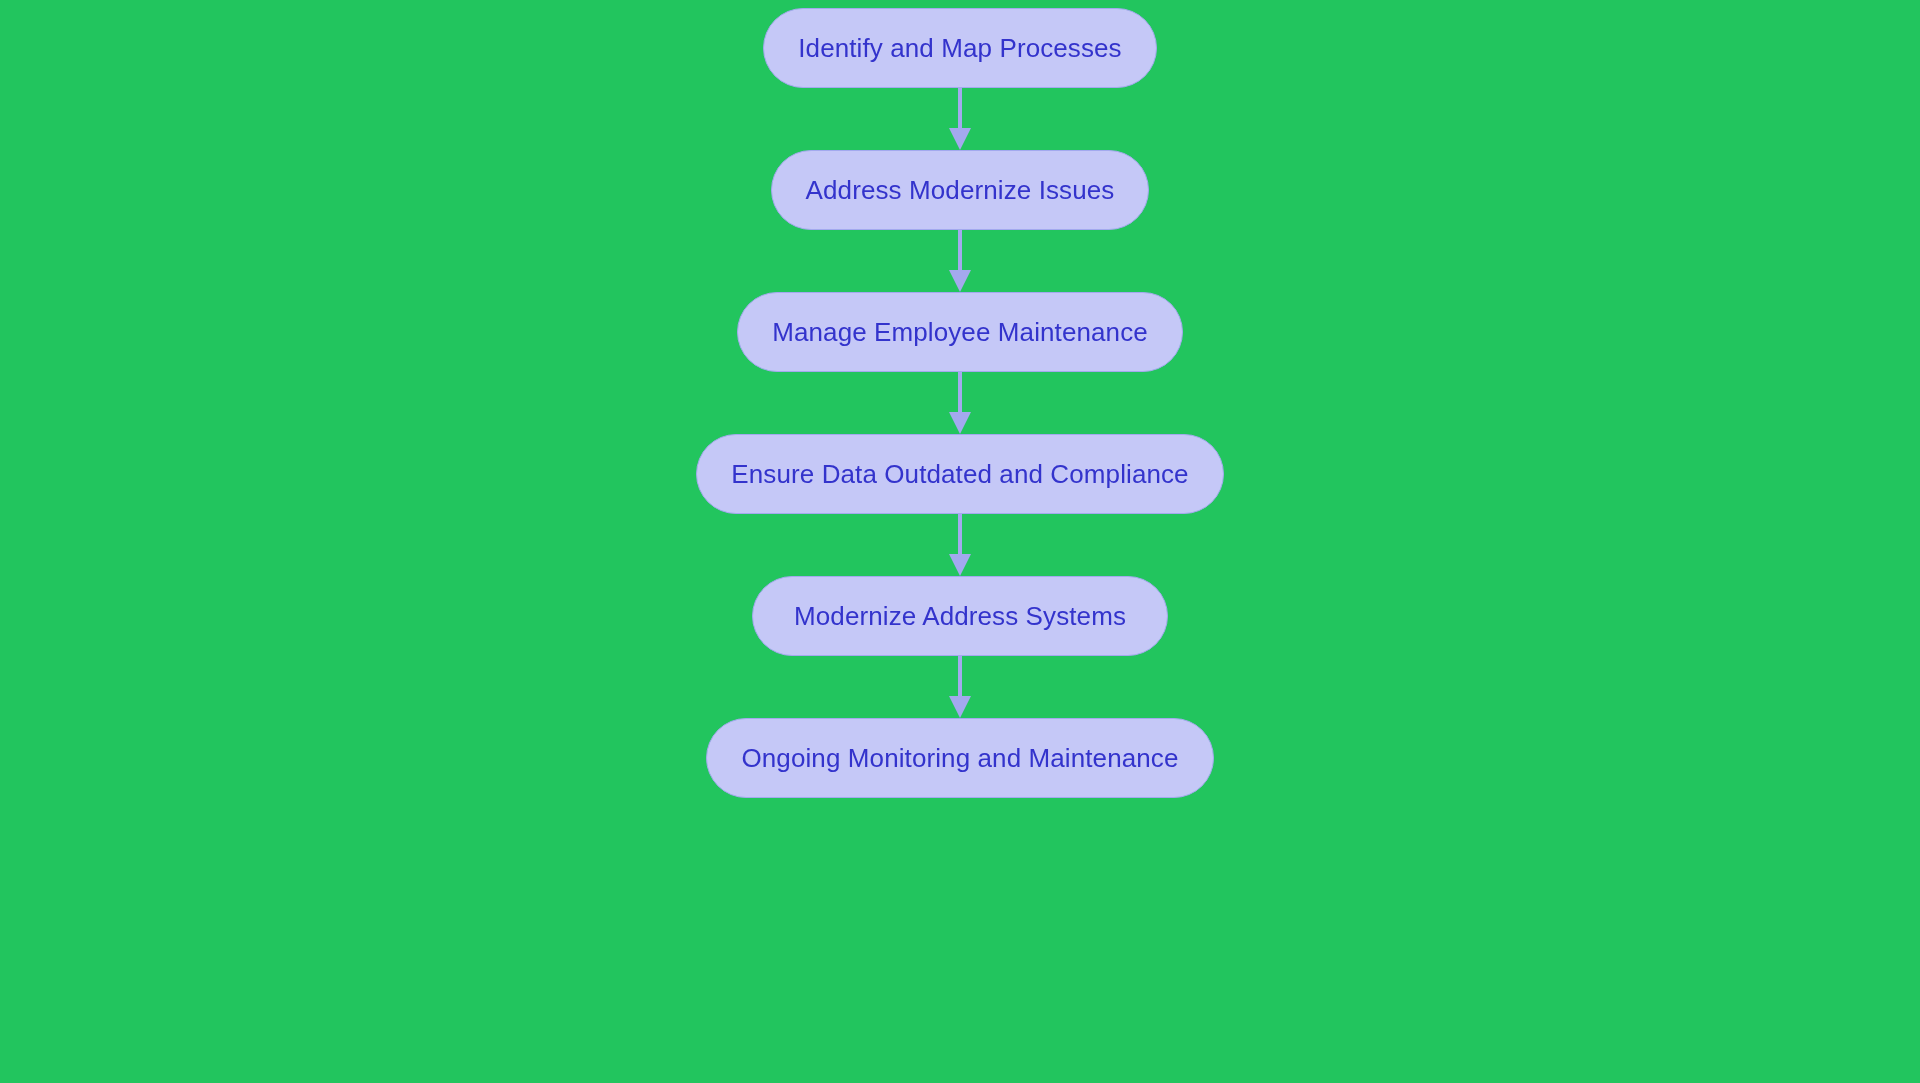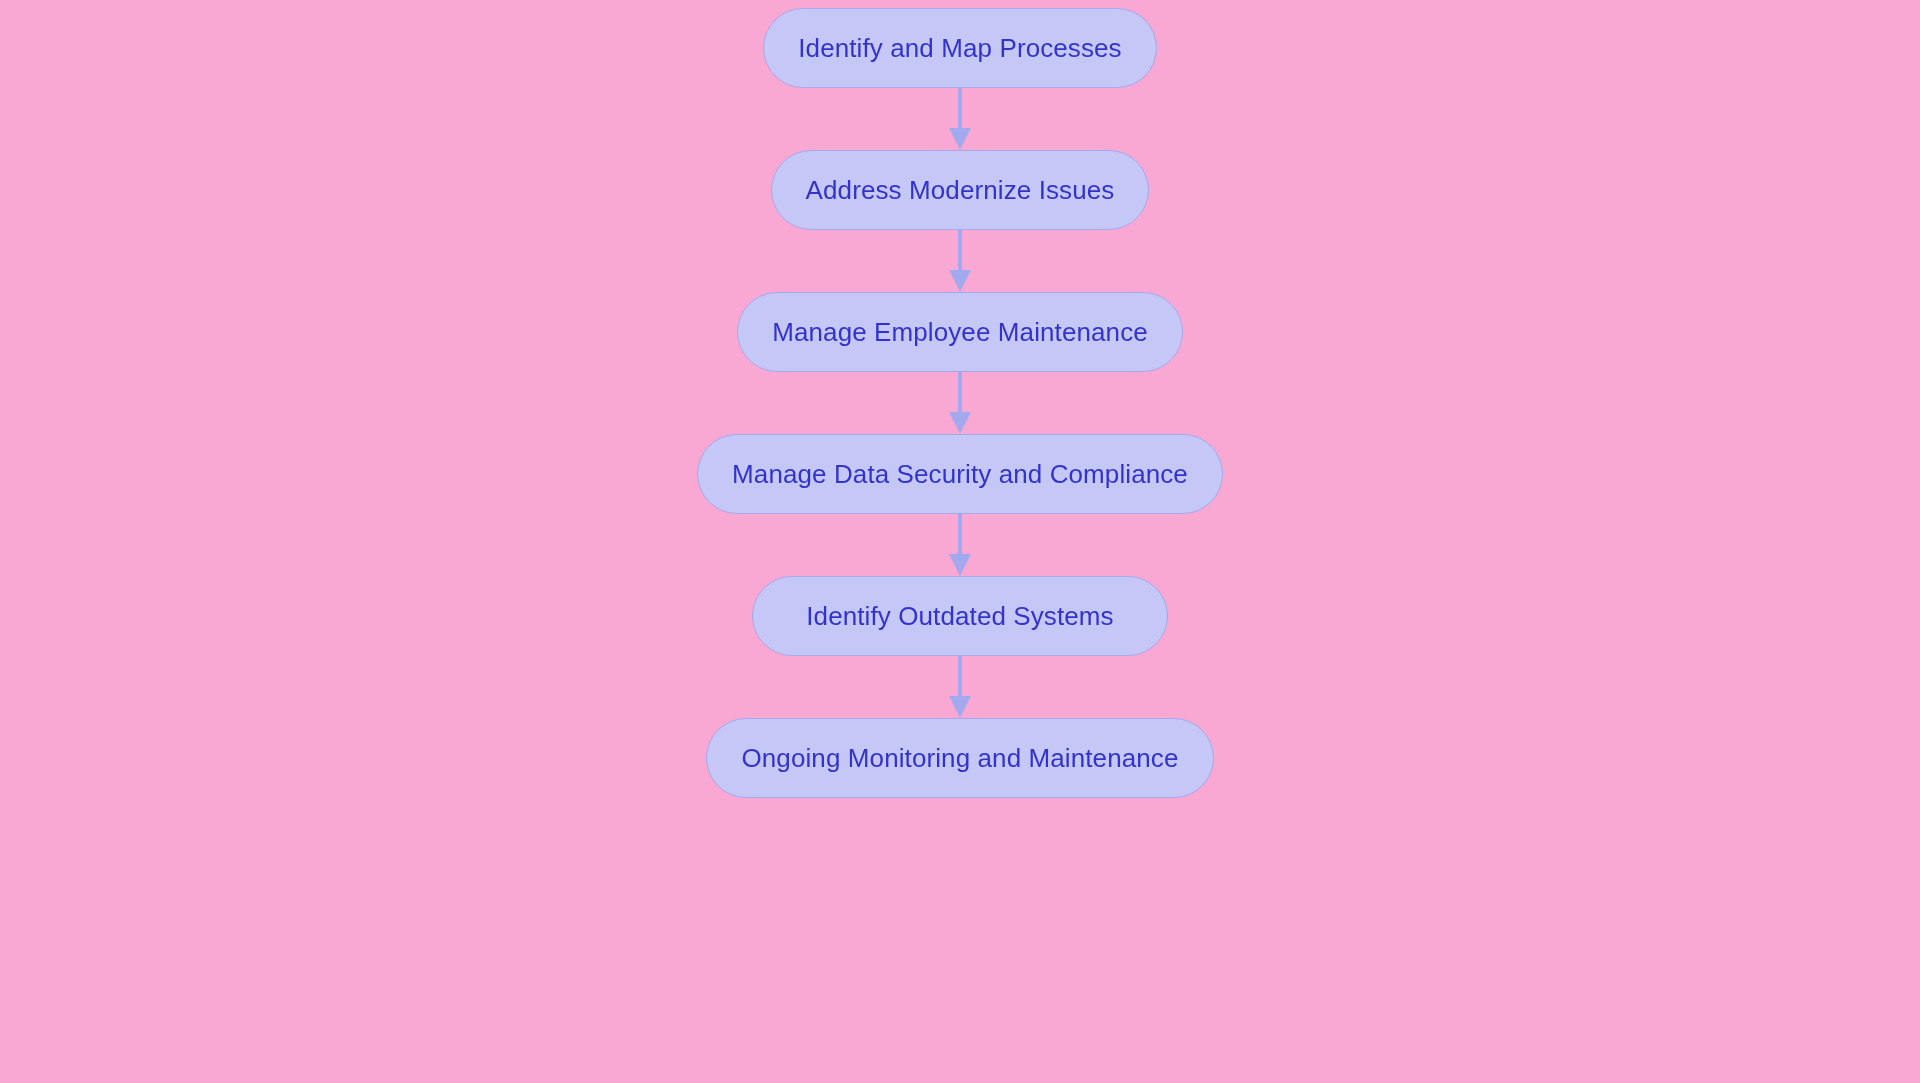"Identify and Map Processes" #flowchart-canvas { background: #f9a8d4 -> #22c55e }
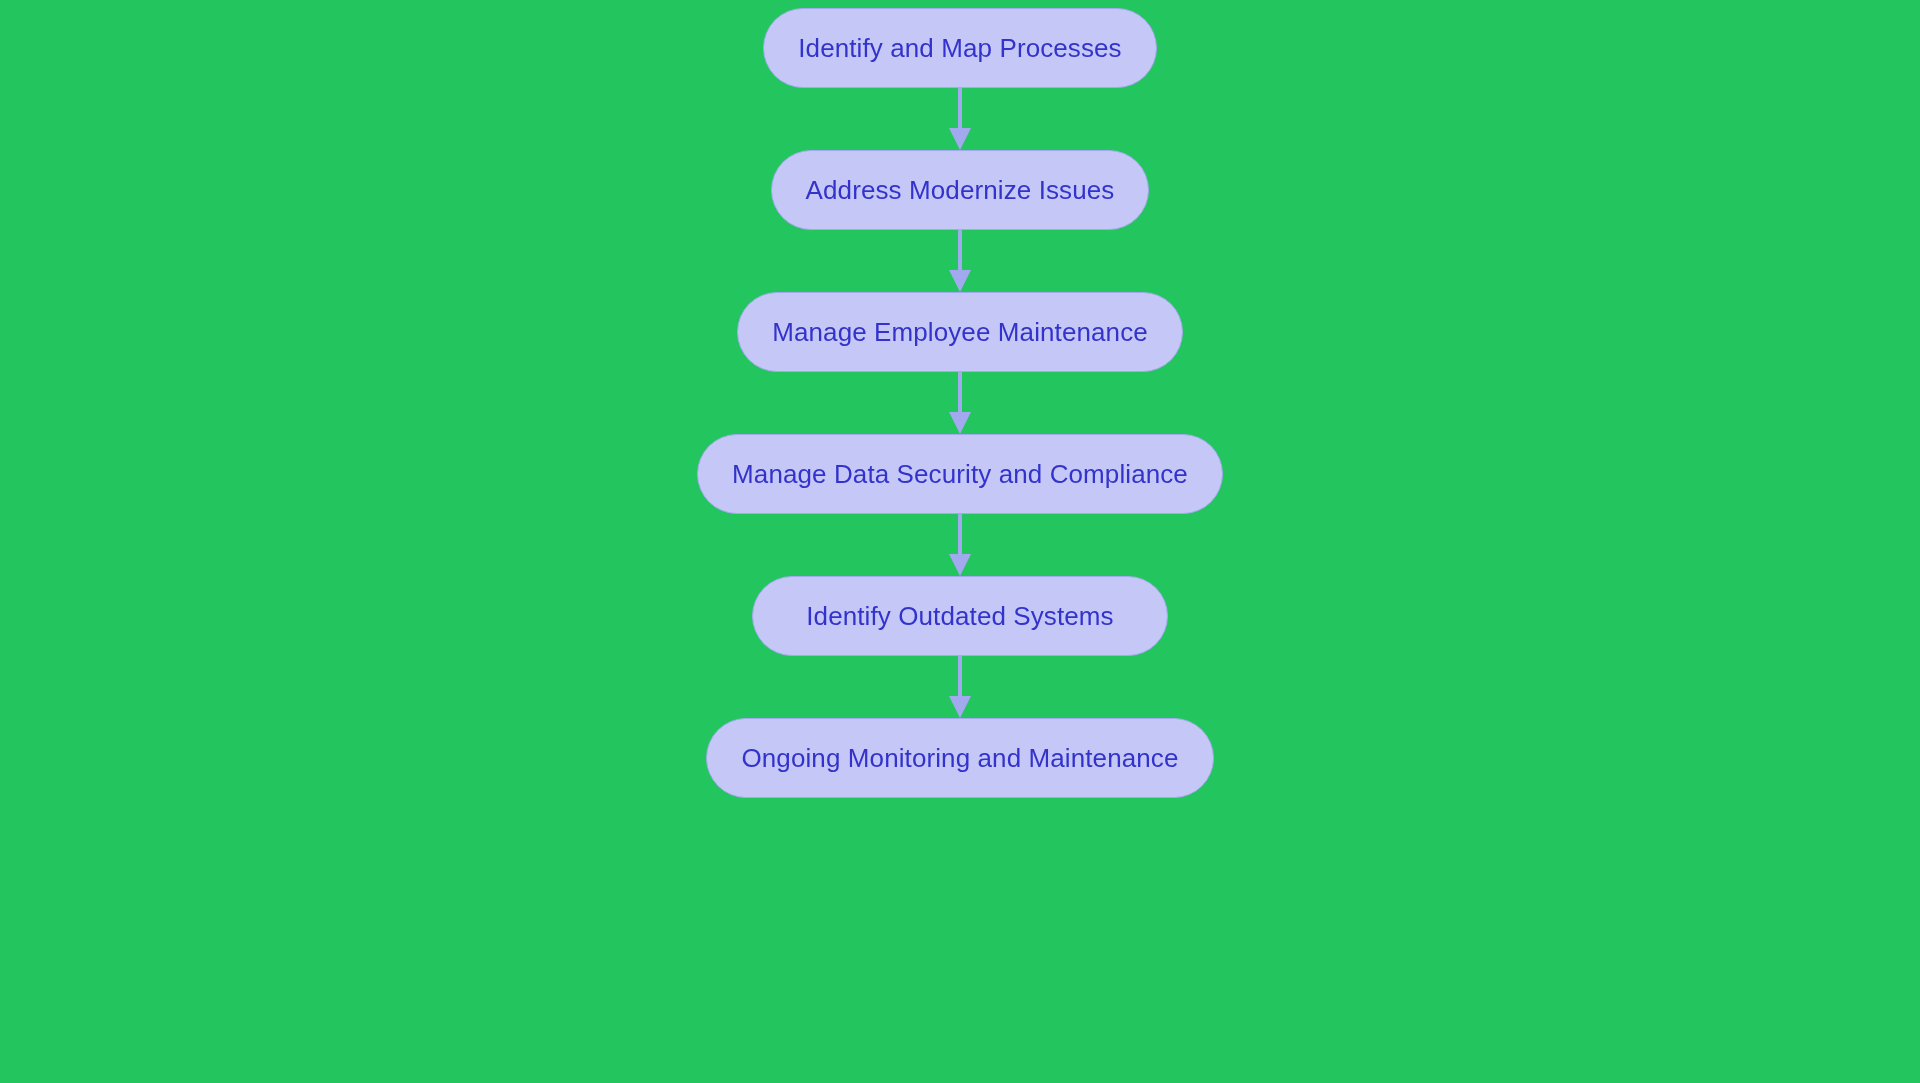"Manage Data Security and Compliance" span.node-label { text: Manage Data Security -> Ensure Data Outdated }
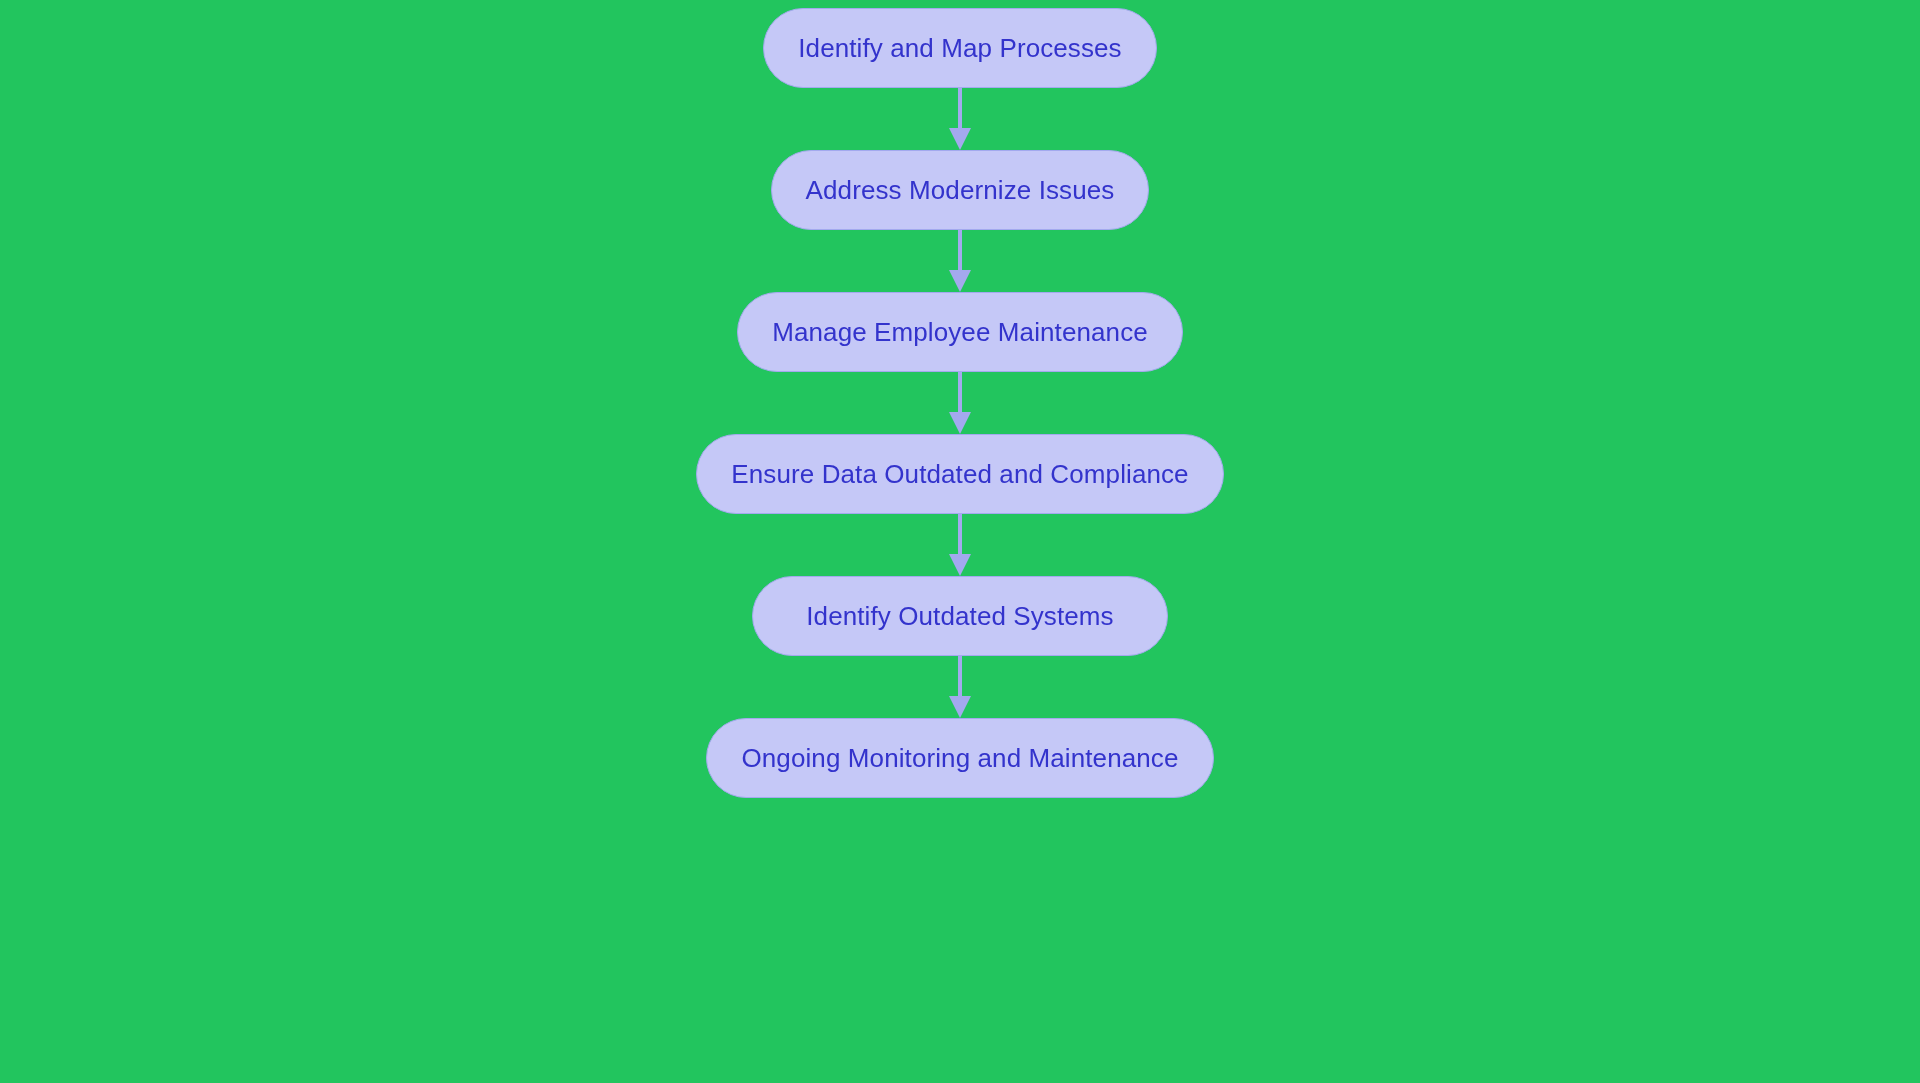"Identify Outdated Systems" span.node-label { text: Identify Outdated -> Modernize Address }
